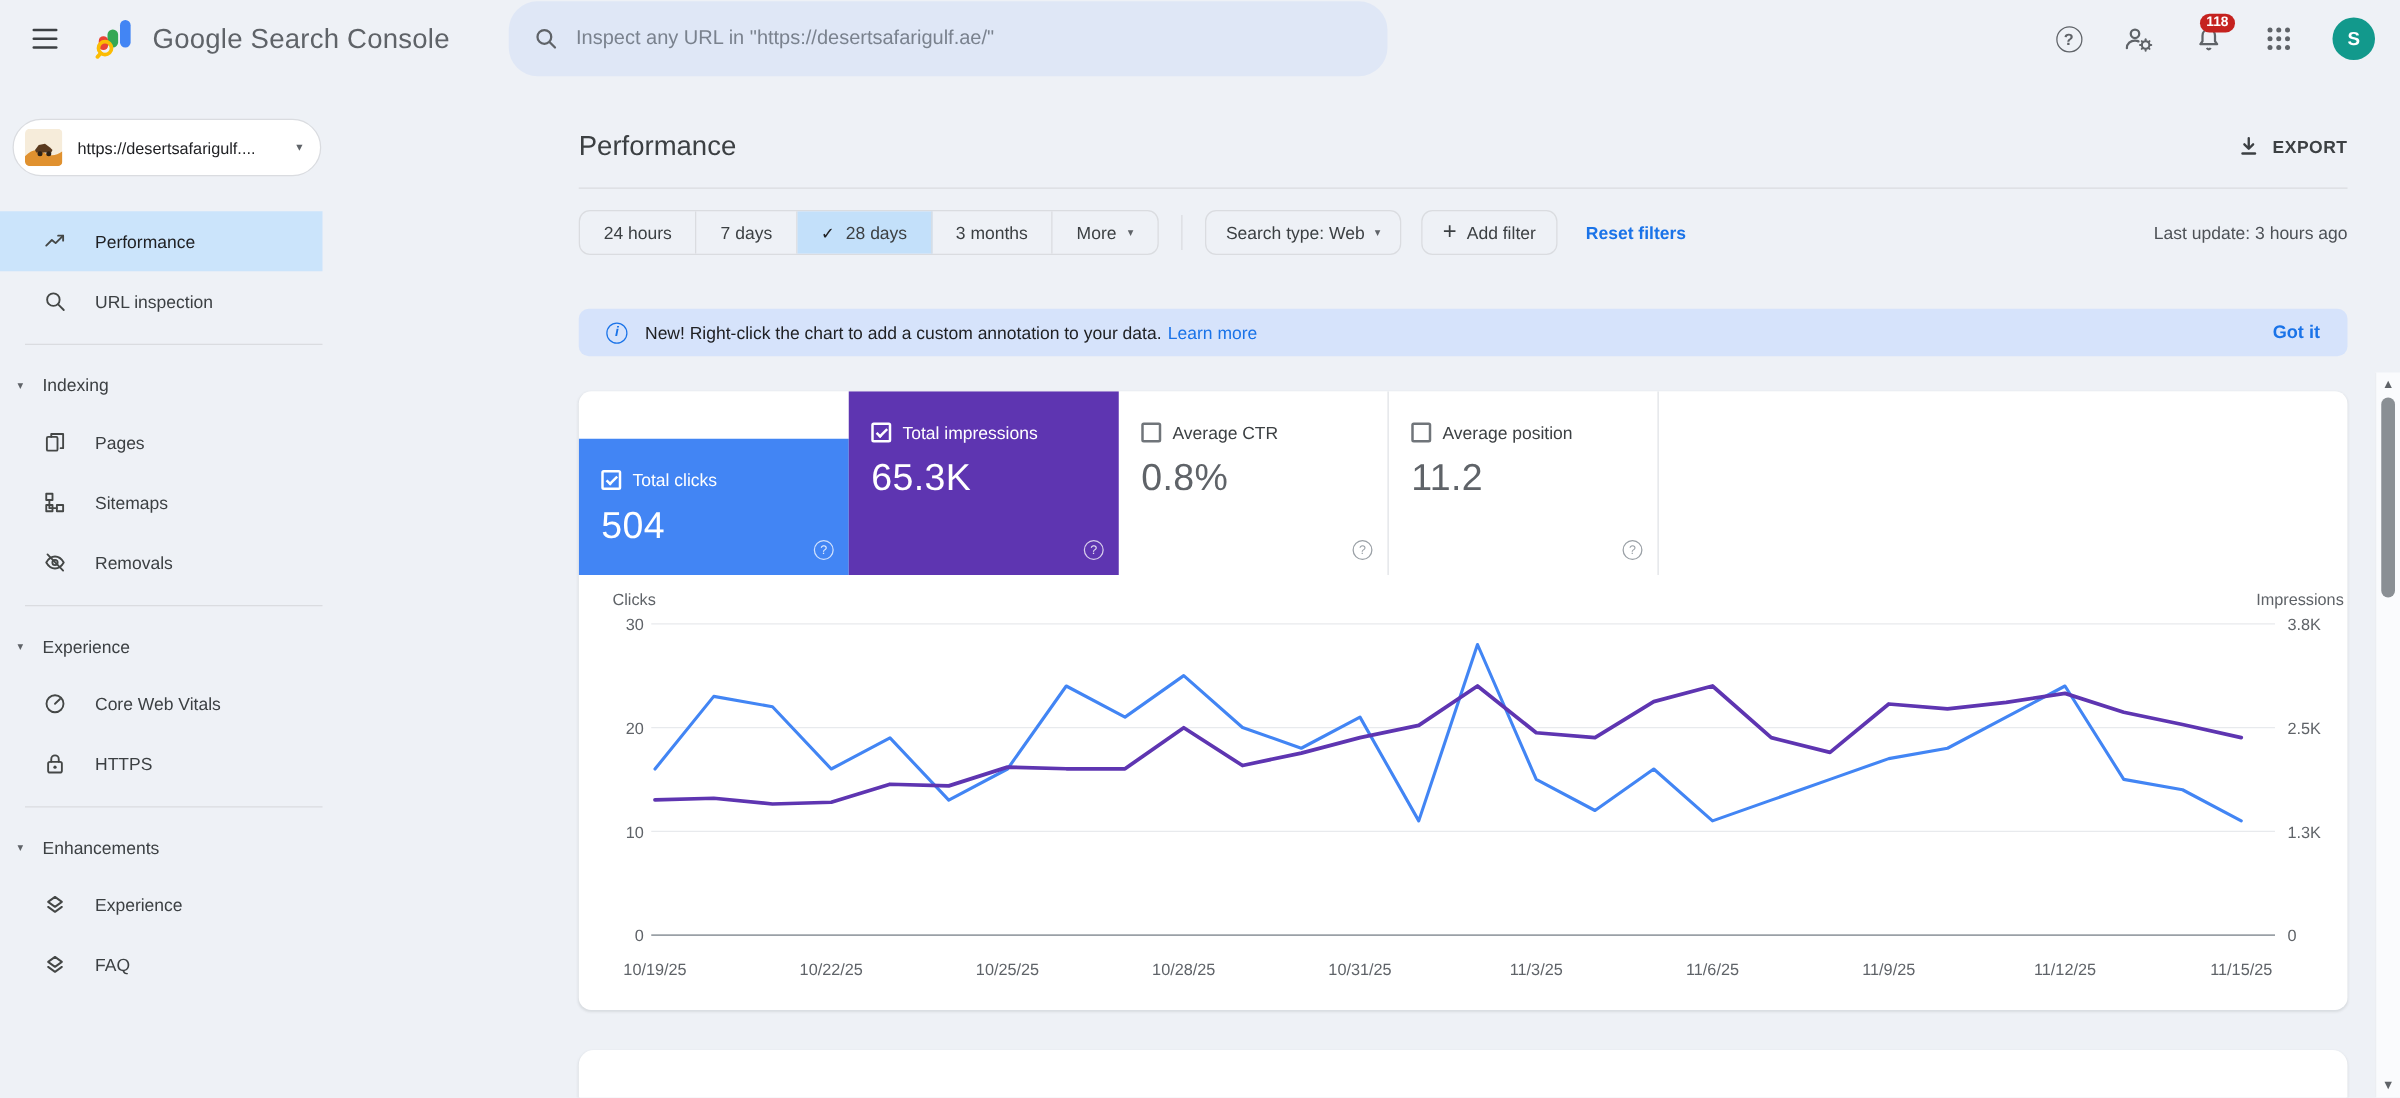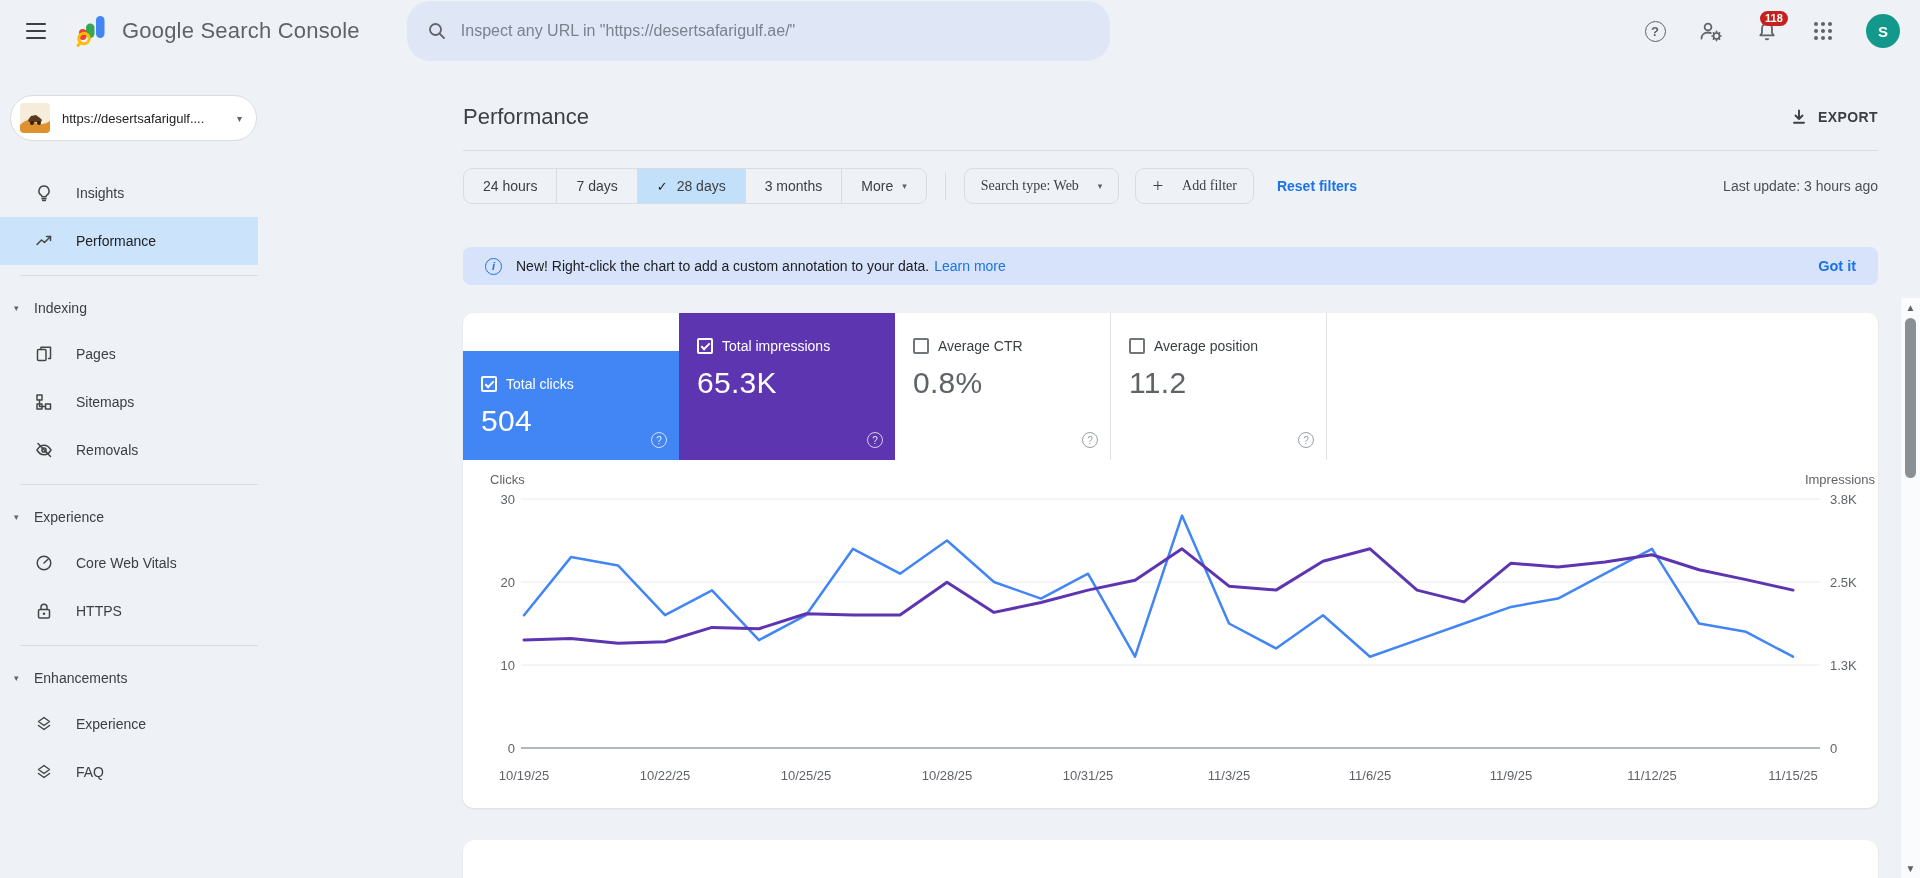"Insights" div.nav-item { html: <div> <svg> <path></path> <line></line> <line></line> </svg> <span>Insights</span> </div> -> none }
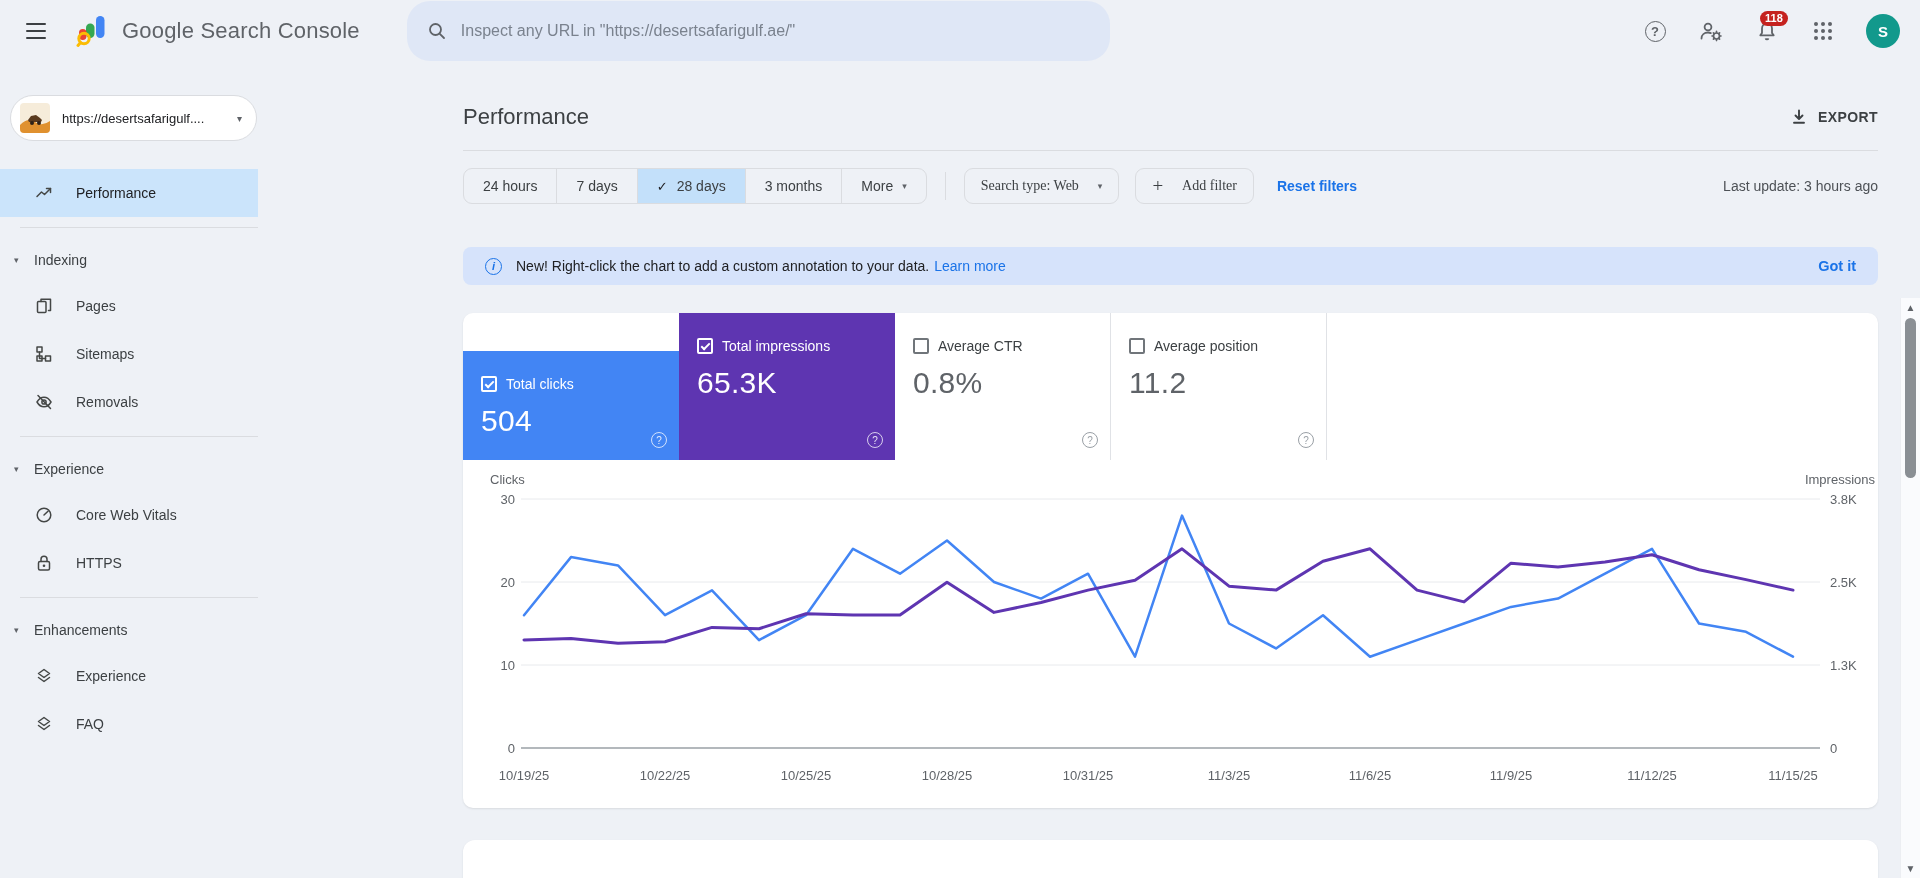"Search type: Web" .chip { font-family: Liberation Serif, serif -> none; gap: 19px -> 8px }
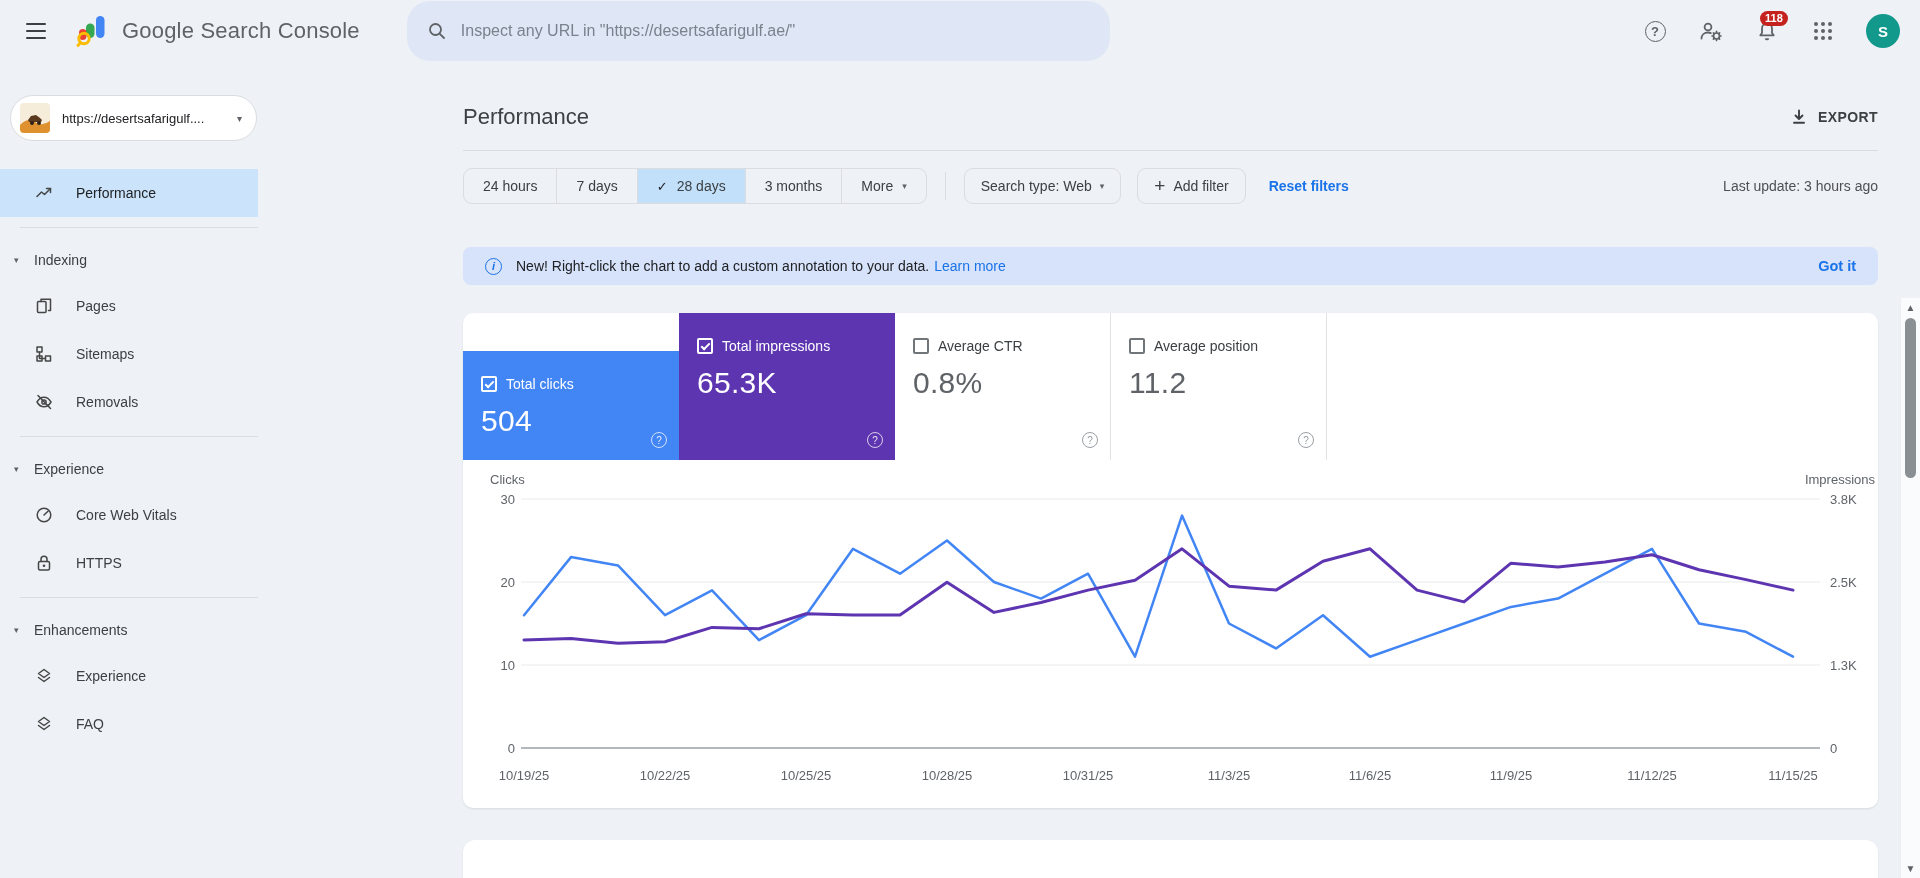"URL inspection" div.nav-item { html: none -> <div> <svg> <circle></circle> <line></line> </svg> <span>URL inspection</span> </div> }
